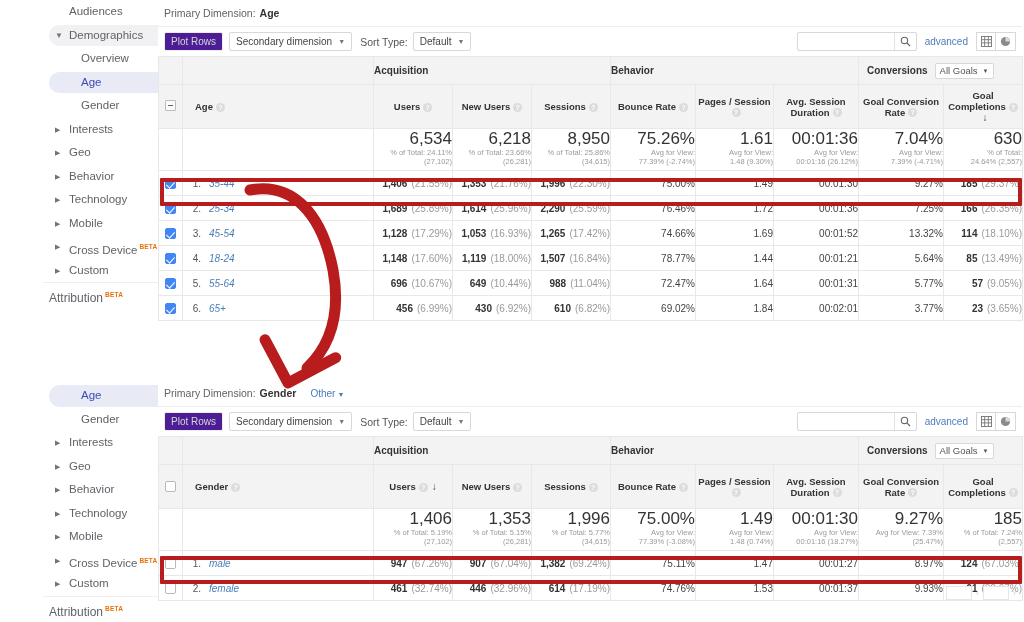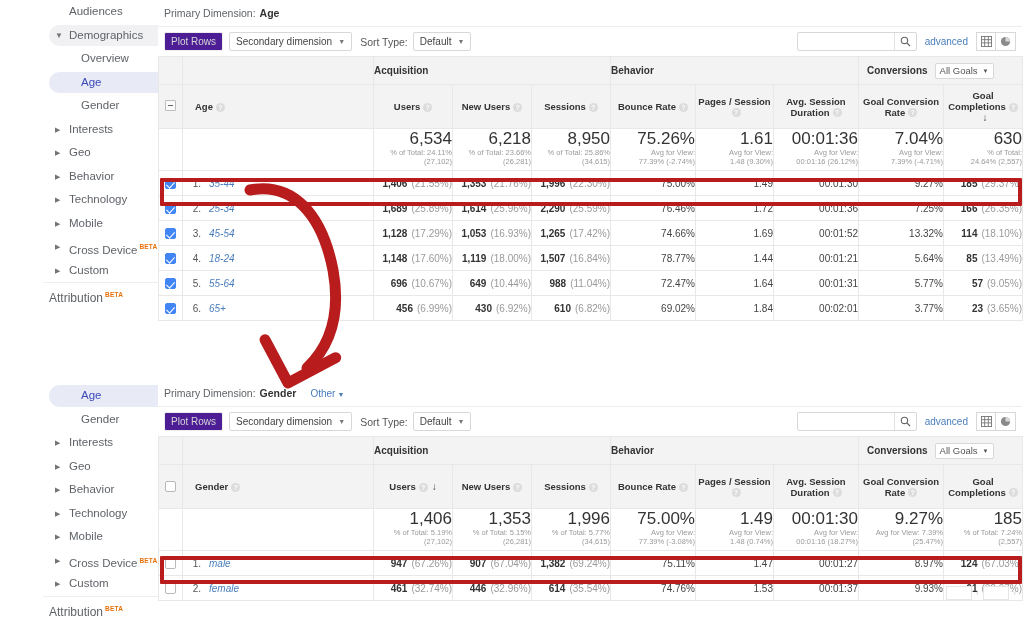"(35.54%)" span.vpct { text: 35.54% -> 17.19% }
